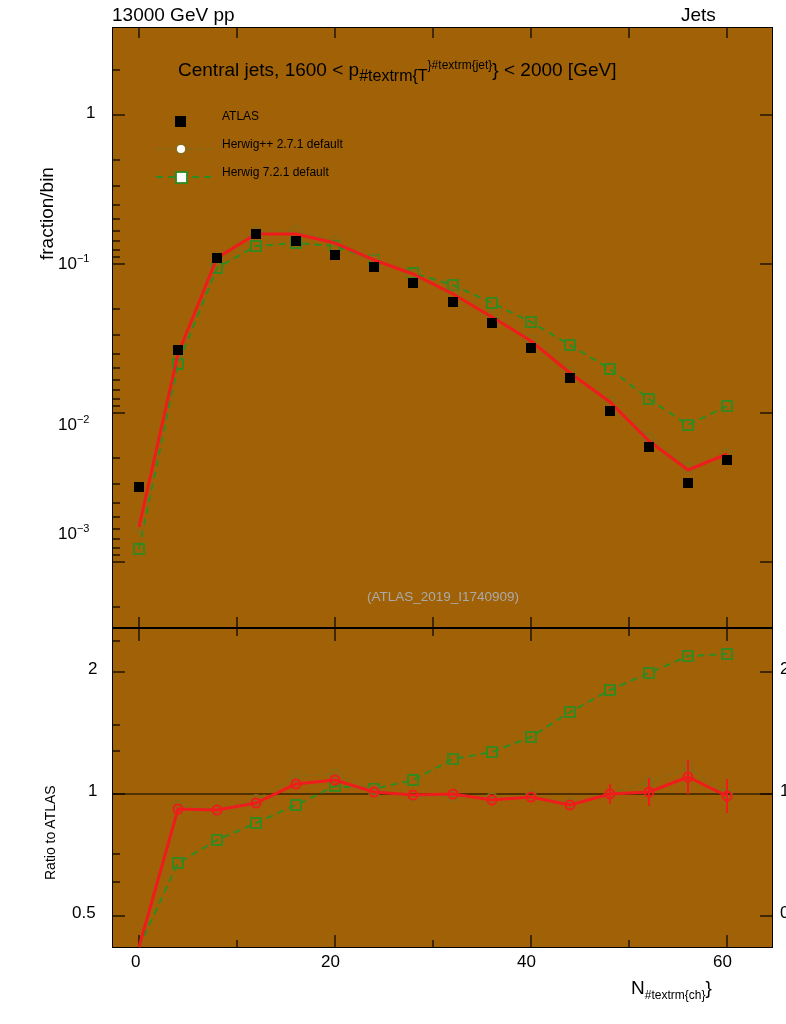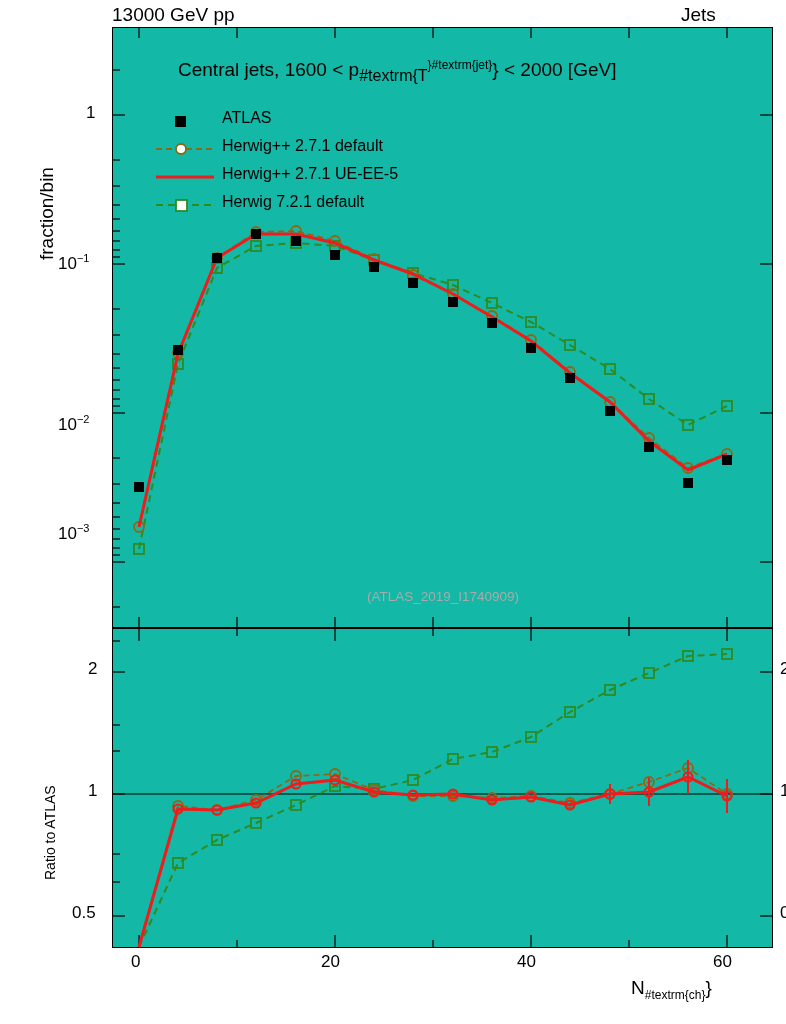"ATLAS" .legtxt { font-size: 16px -> 12px }
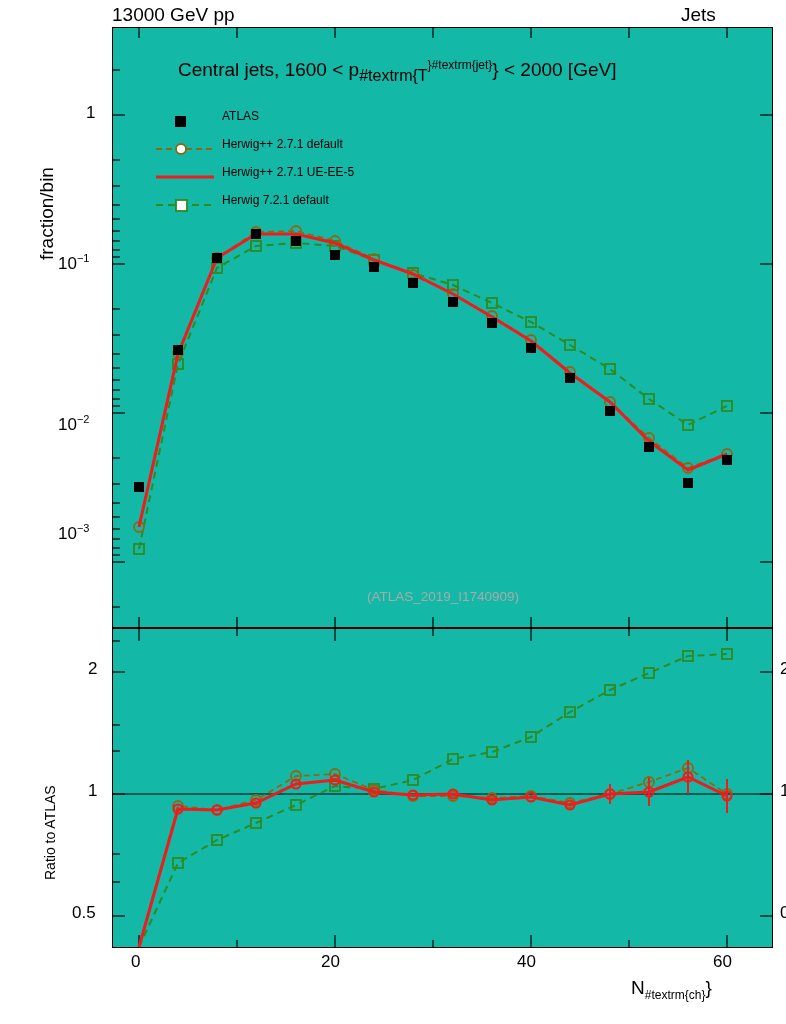"Herwig++ 2.7.1 UE-EE-5" div { html: <div> <svg> <line></line> </svg> <span>Herwig++ 2.7.1 UE-EE-5</span> </div> -> none }
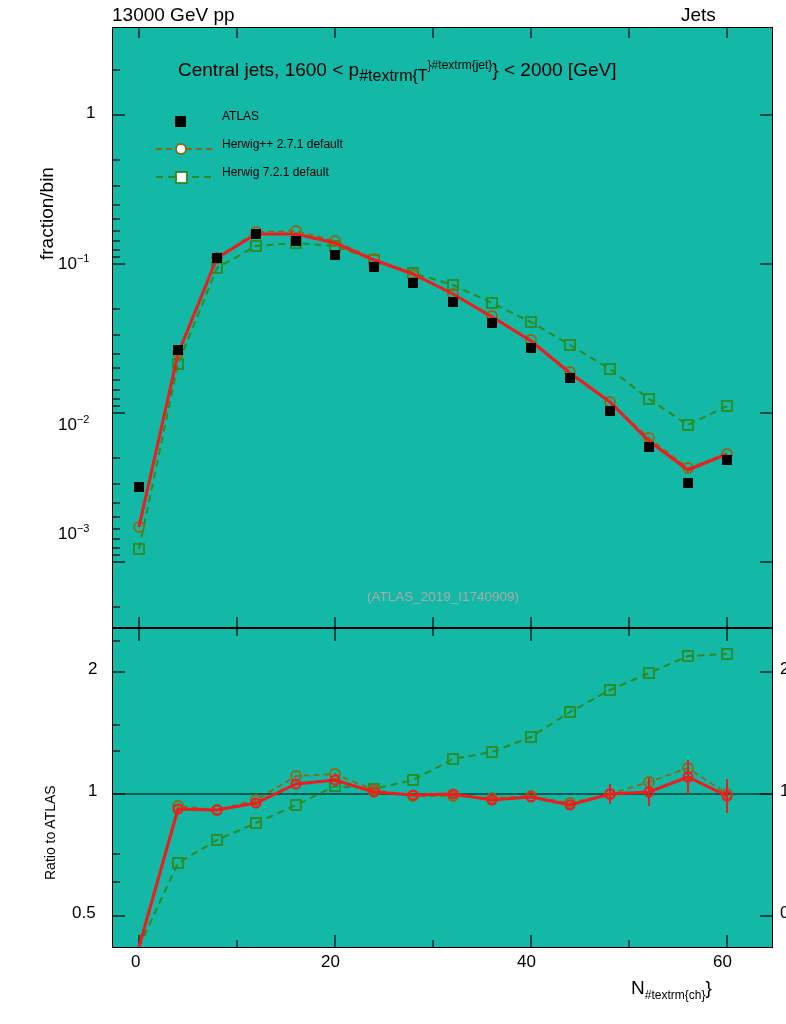"(ATLAS_2019_I1740909)" .panel { background: #14b8a6 -> #a16207 }
